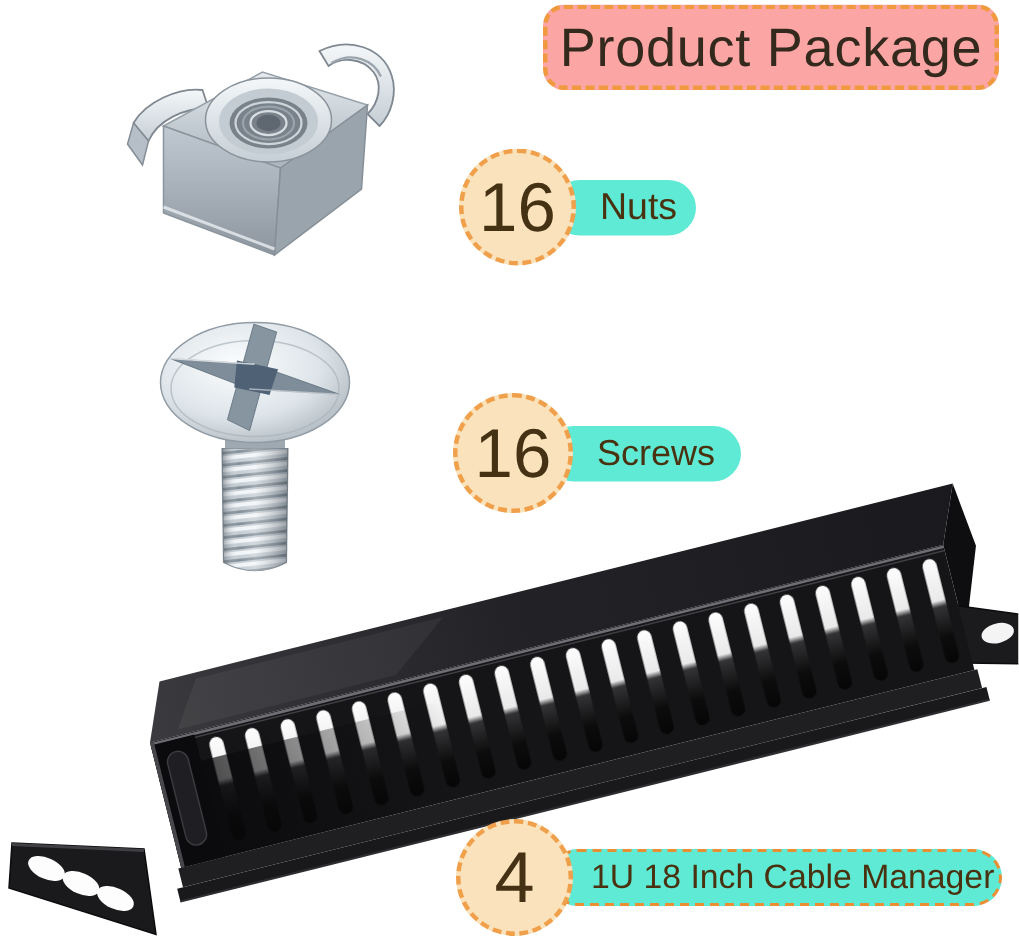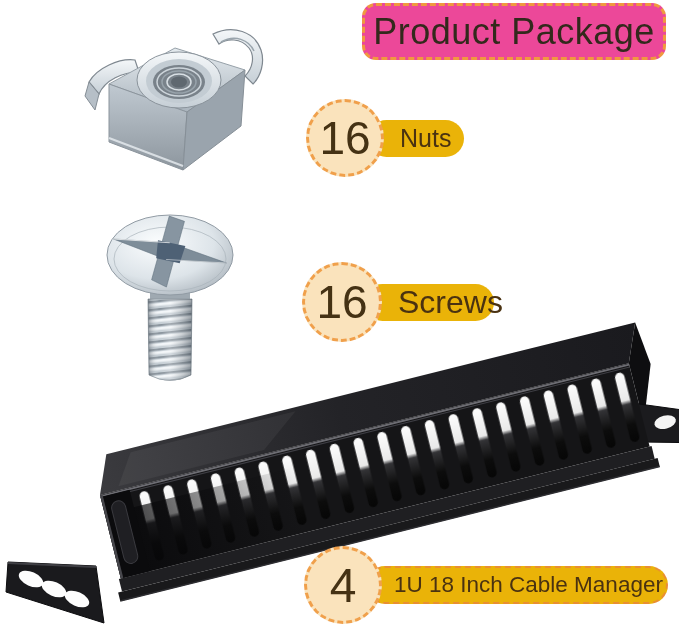"Product Package" #title-box { background: #ec4899 -> #fca5a5 }
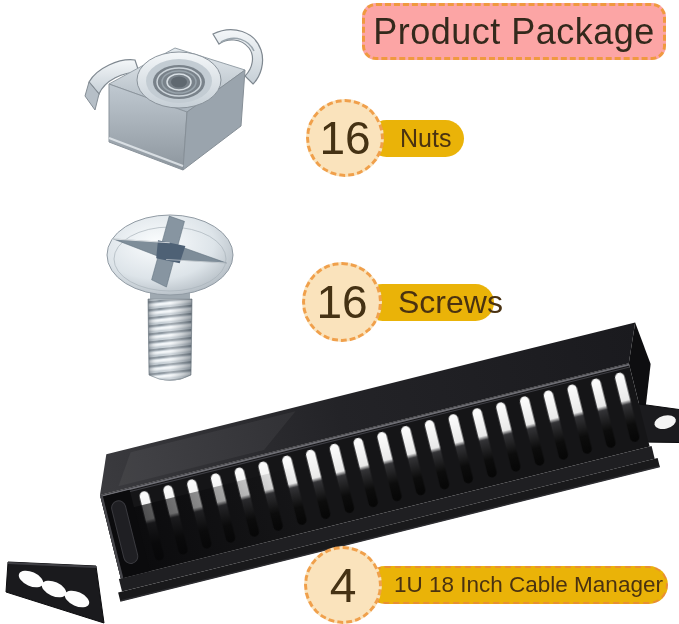"Nuts" .pill { background: #eab308 -> #5eead4 }
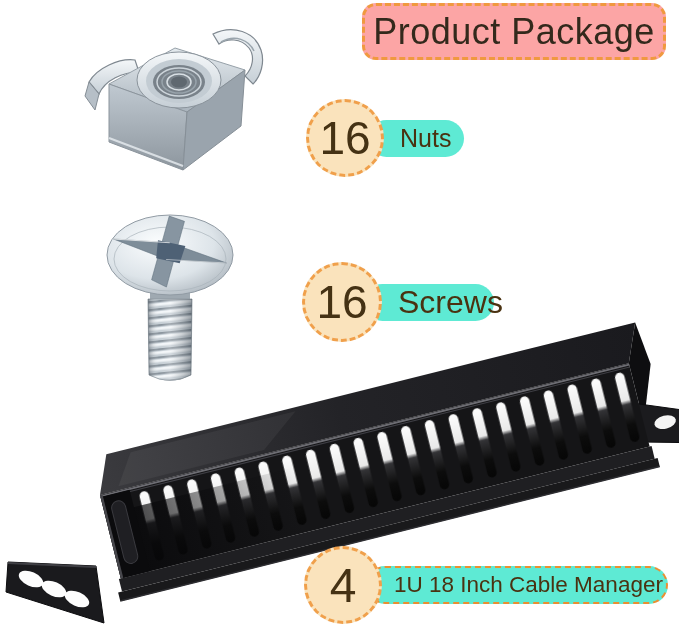"Screws" #screws-pill { font-size: 32px -> 24px }
